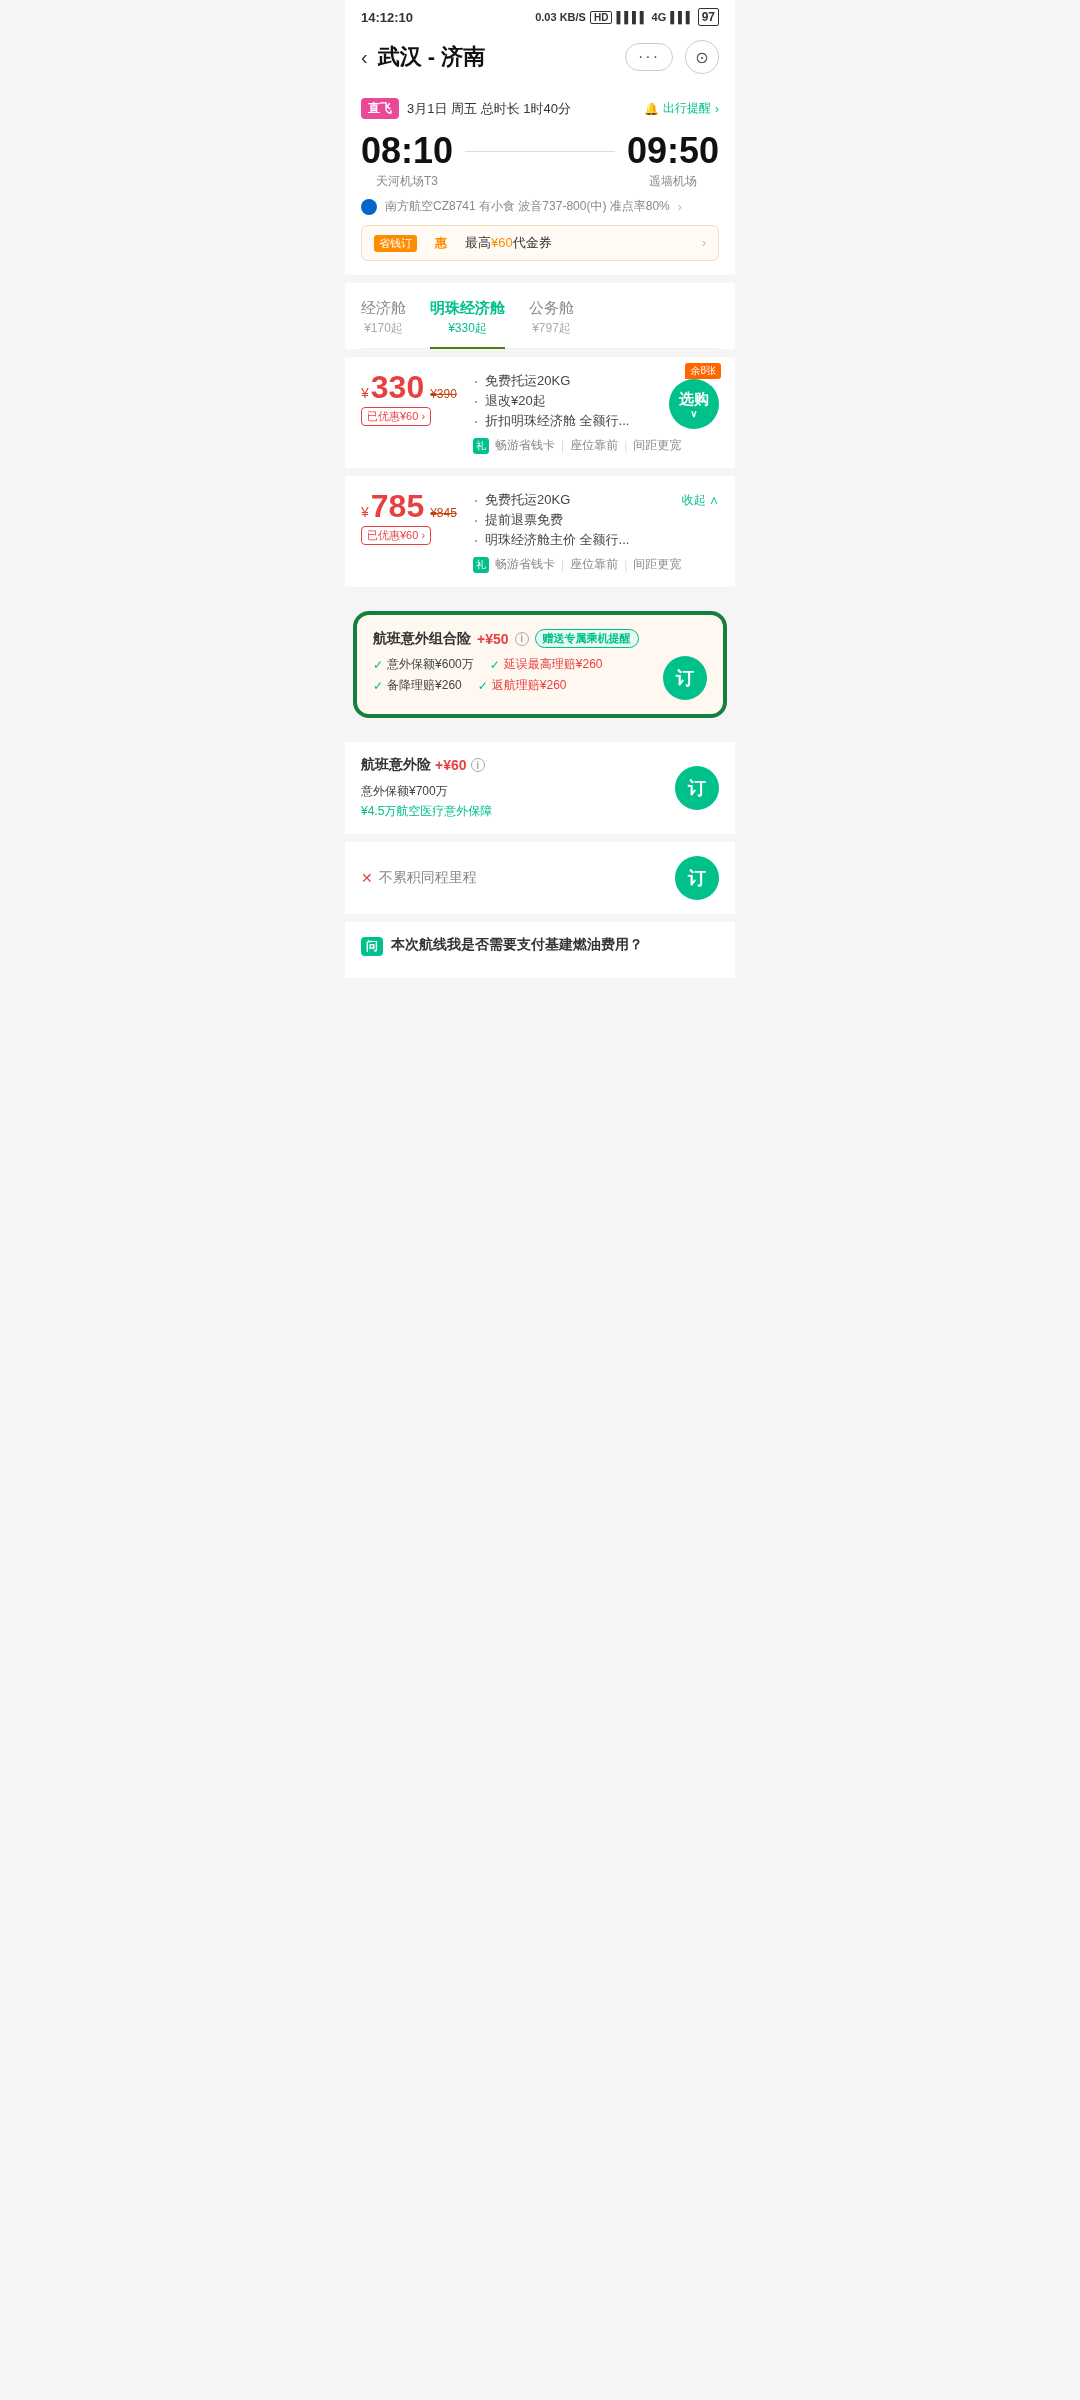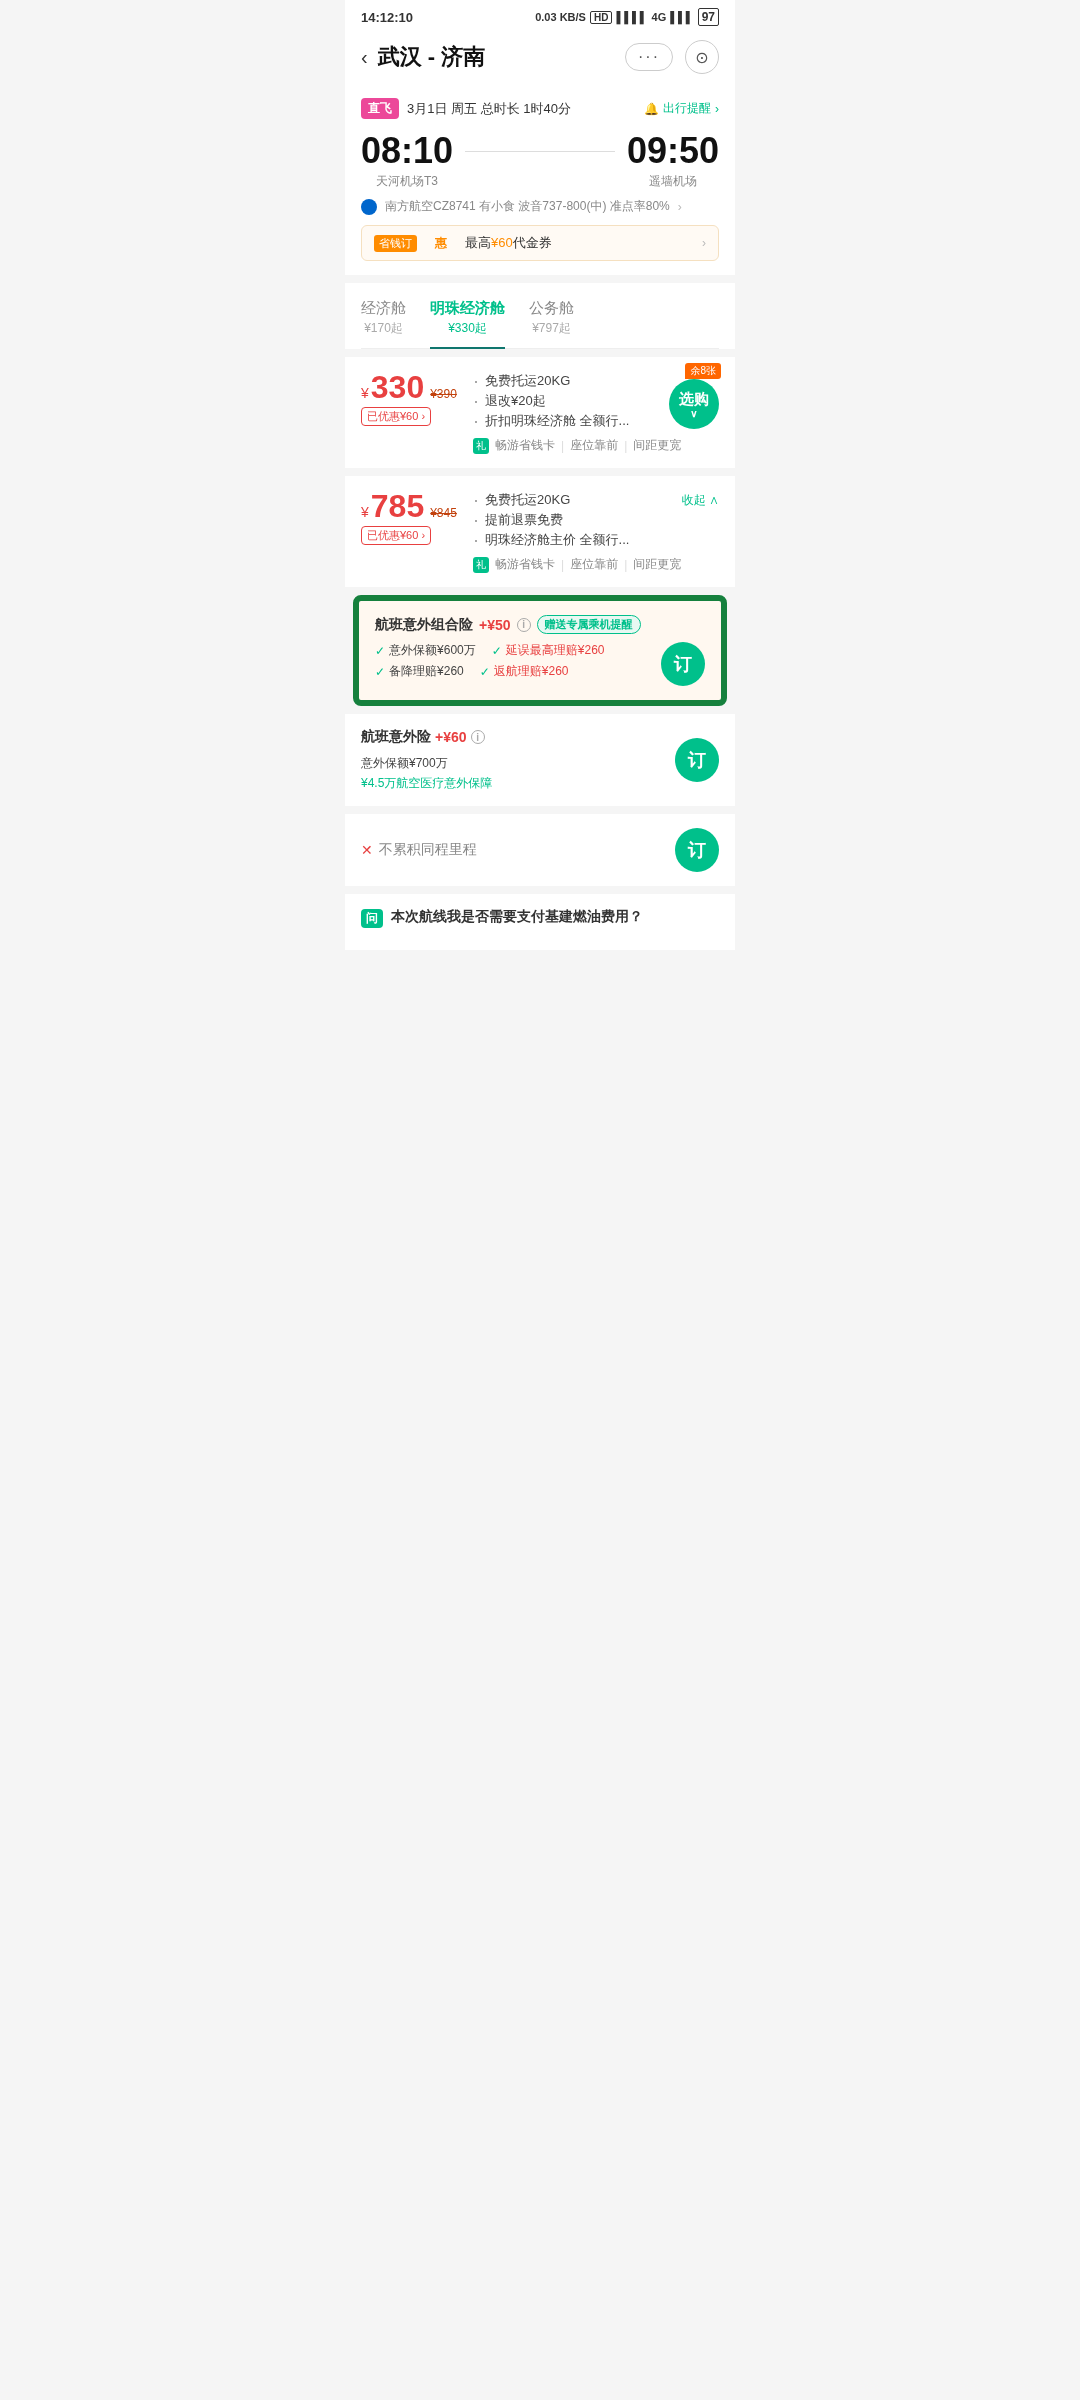"明珠经济舱" .tab-item.active { border-bottom: 2px solid #0f766e -> 2px solid #4d7c0f }
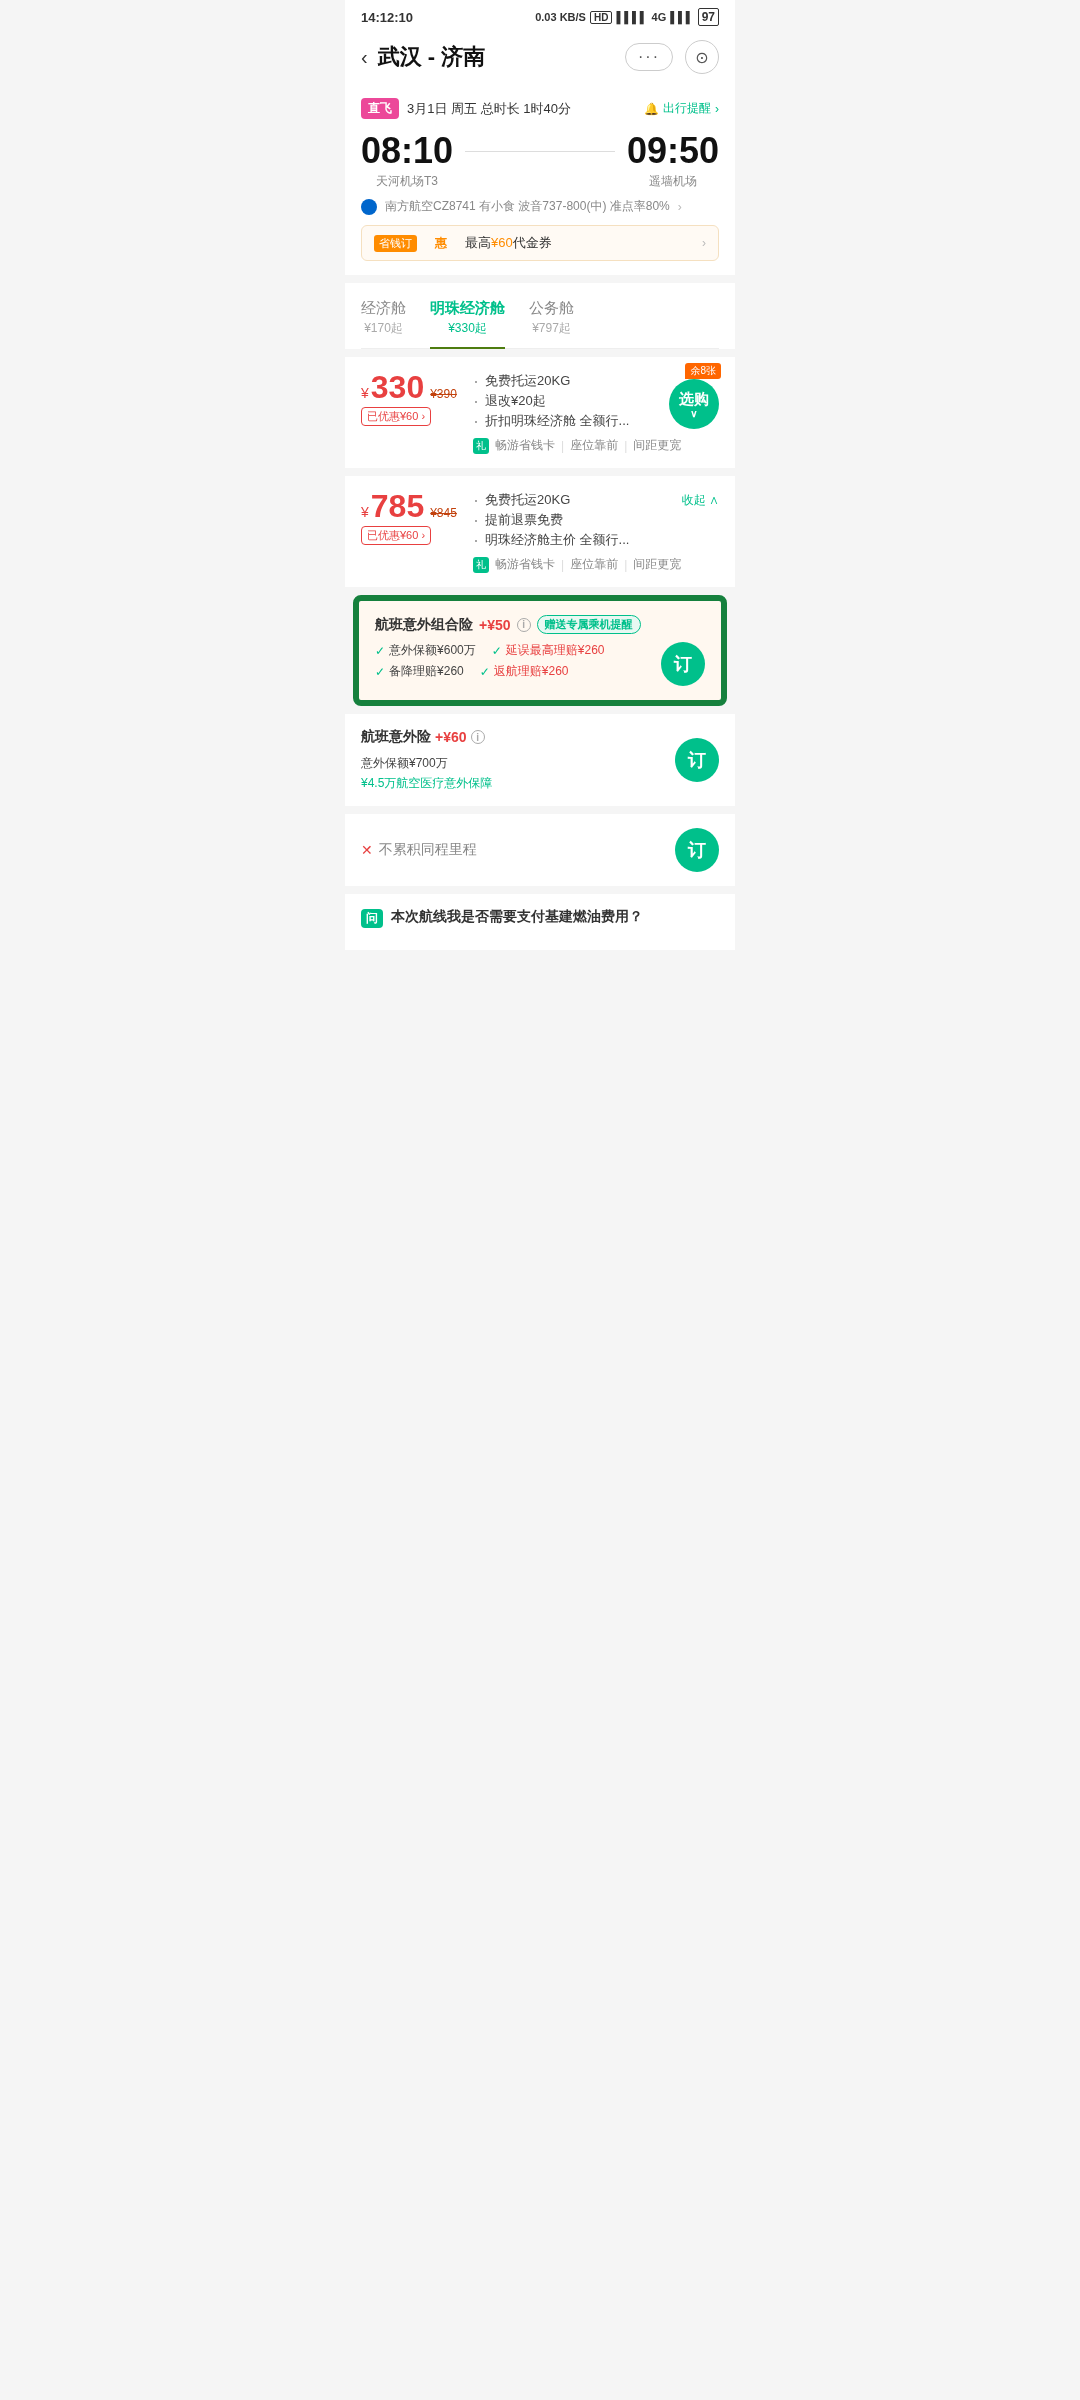"航班意外组合险" div.insurance-section { border: 6px solid #15803d -> 4px solid #15803d; border-radius: 8px -> 16px; margin: 8px 8px -> 24px 8px }
